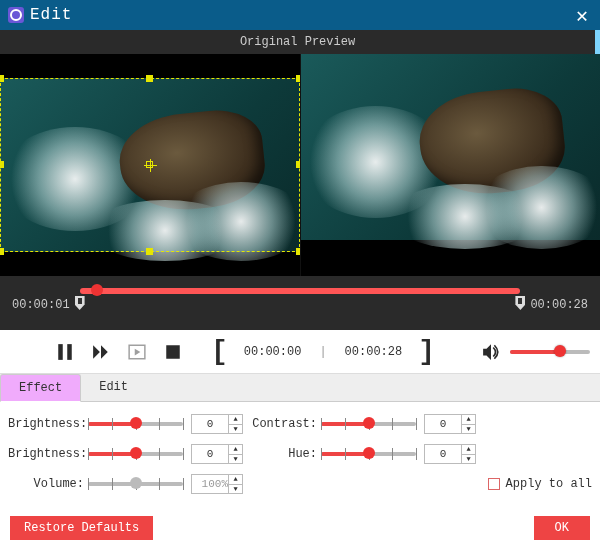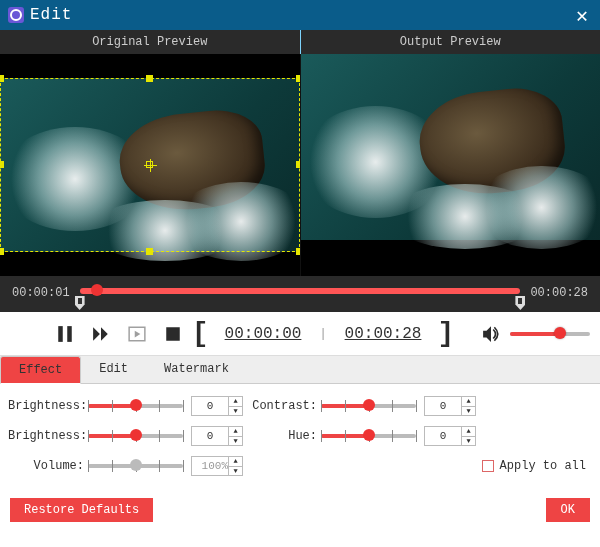"Original Preview" .preview-headers > div:first-child { border-right: 1px solid #7dd3fc -> 5px solid #7dd3fc }
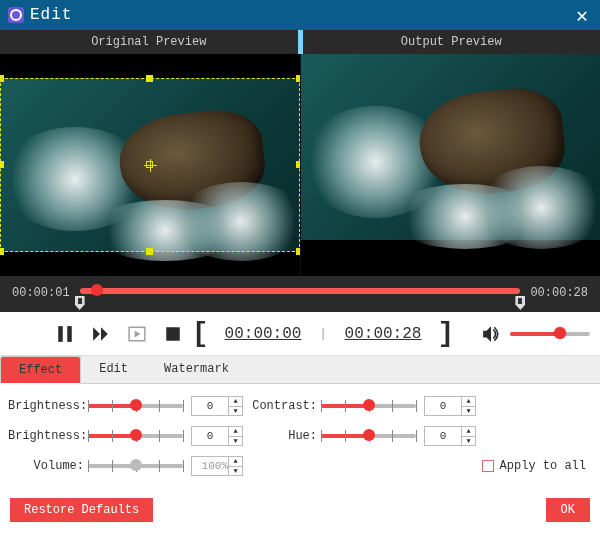"Output Preview" div { html: <div>Output Preview</div> -> none }
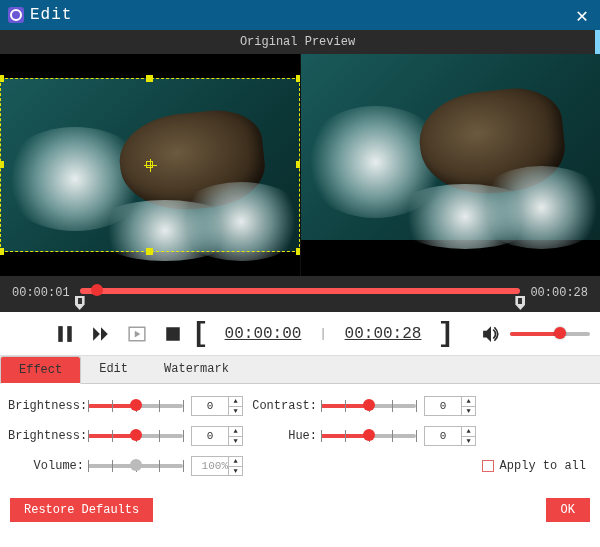"00:00:01" .timeline { align-items: flex-start -> flex-end; padding: 10px 12px 0 -> 10px 12px 18px }
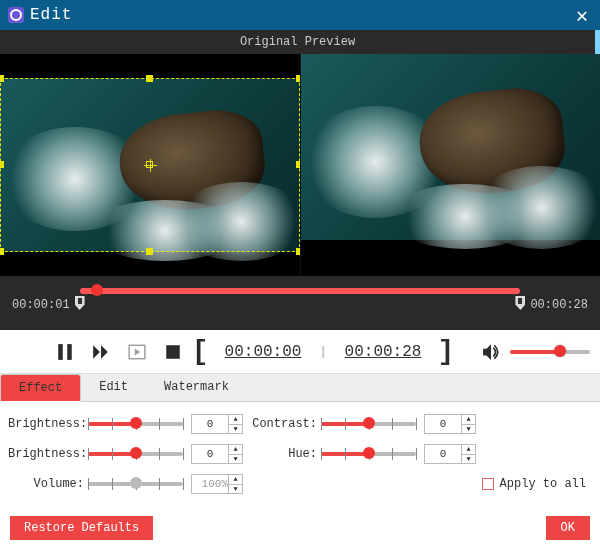"00:00:00" .tc { font-size: 16px -> 12px; text-decoration: underline -> none }
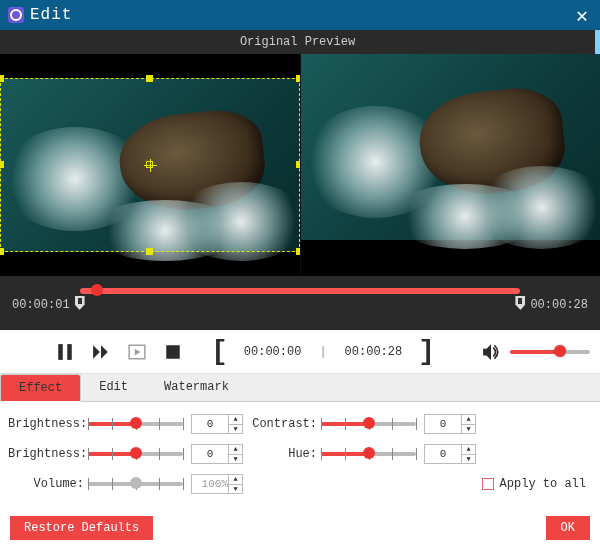"Effect" .tab.active { background: #ef4444 -> #f0abfc }
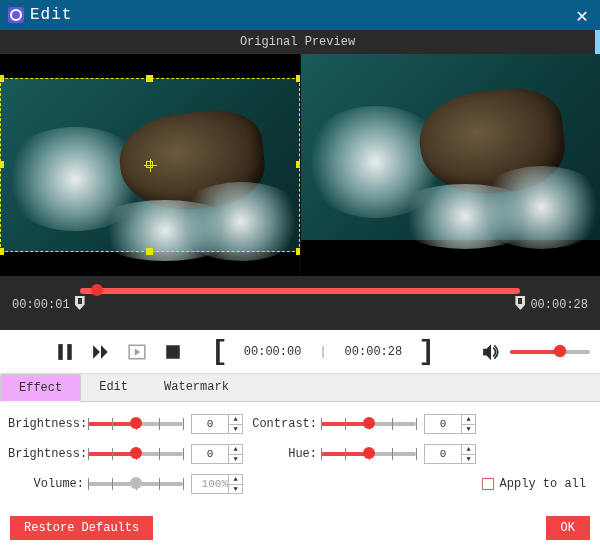"Watermark" div.tab { html: <div>Watermark</div> -> none }
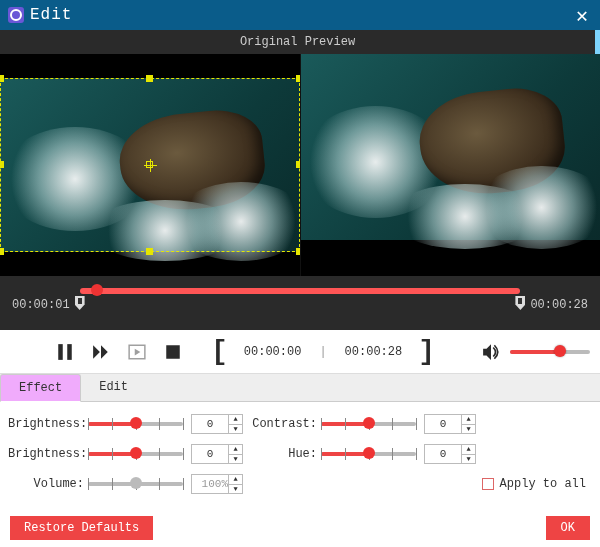"Apply to all" label.cell-check { margin-right: 6px -> 0 }
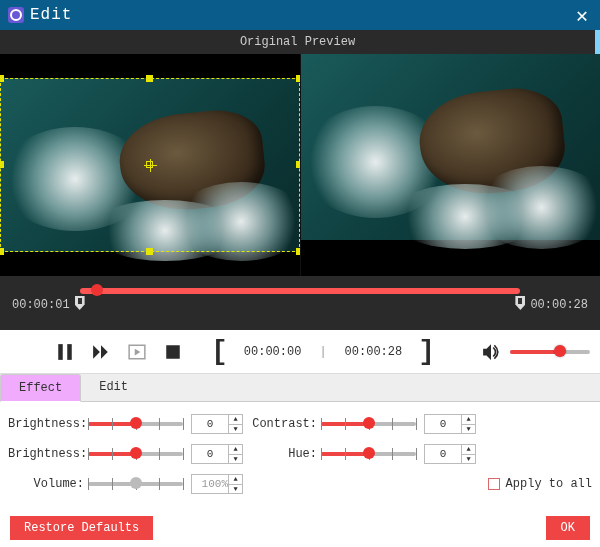"OK" .btn.small { padding: 5px 15px -> 5px 21px }
